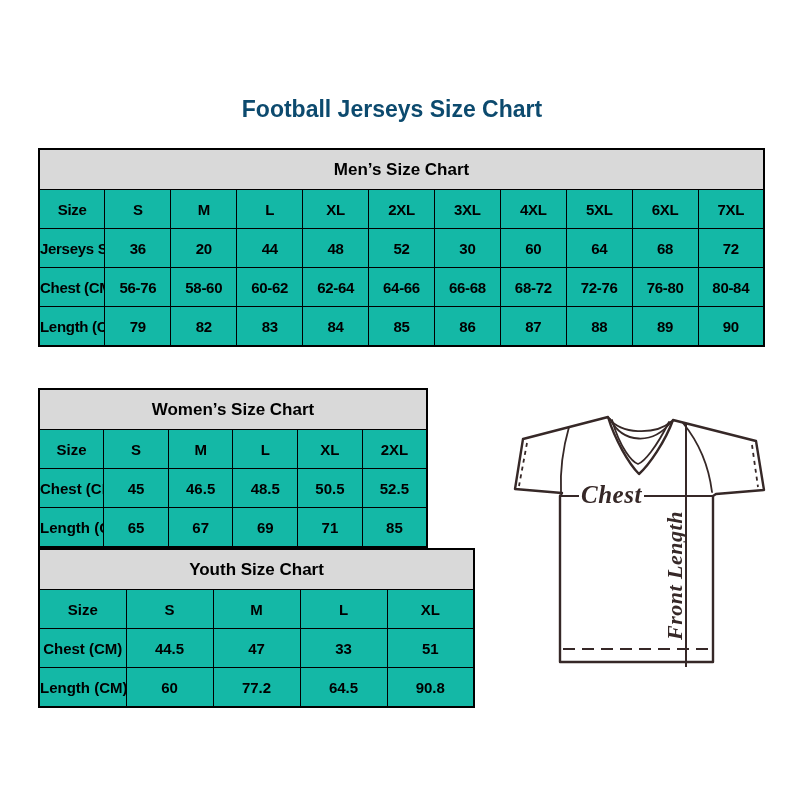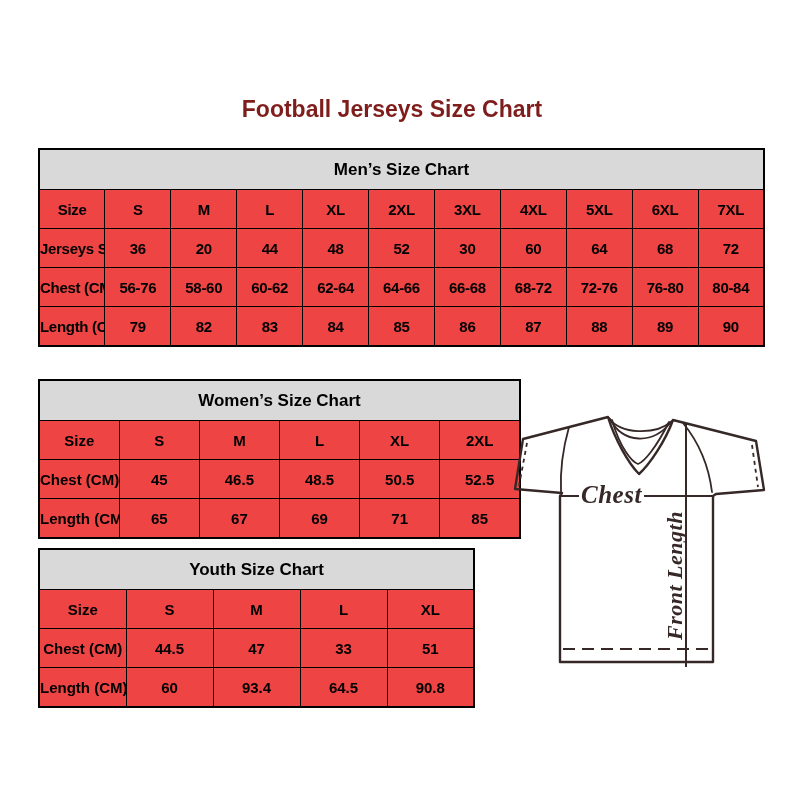"Football Jerseys Size Chart" .title { color: #7f1d1d -> #0c4a6e }
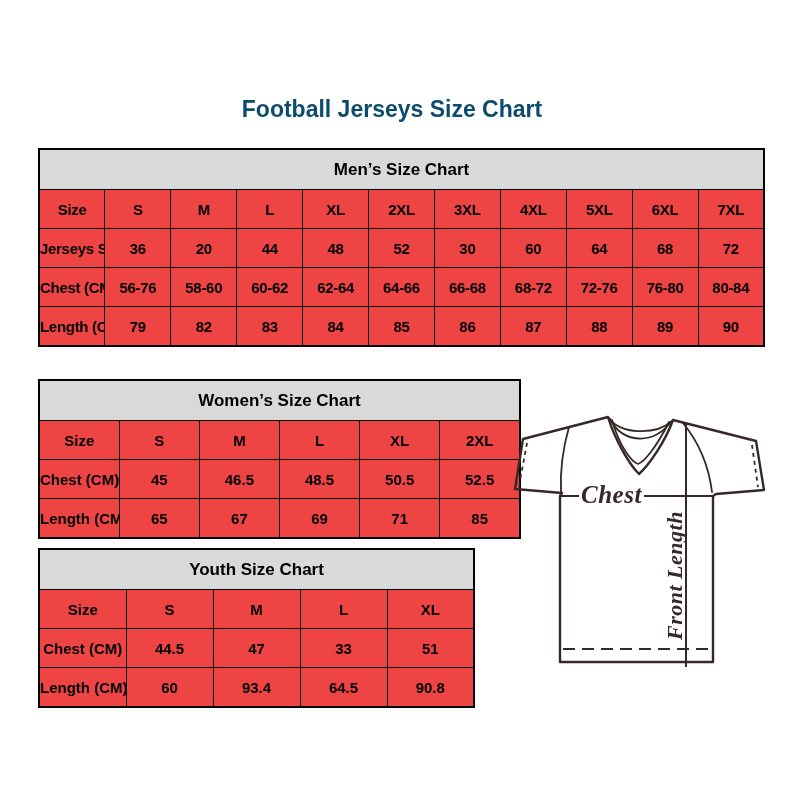"Men’s Size Chart" table.sizes { background: #ef4444 -> #14b8a6 }
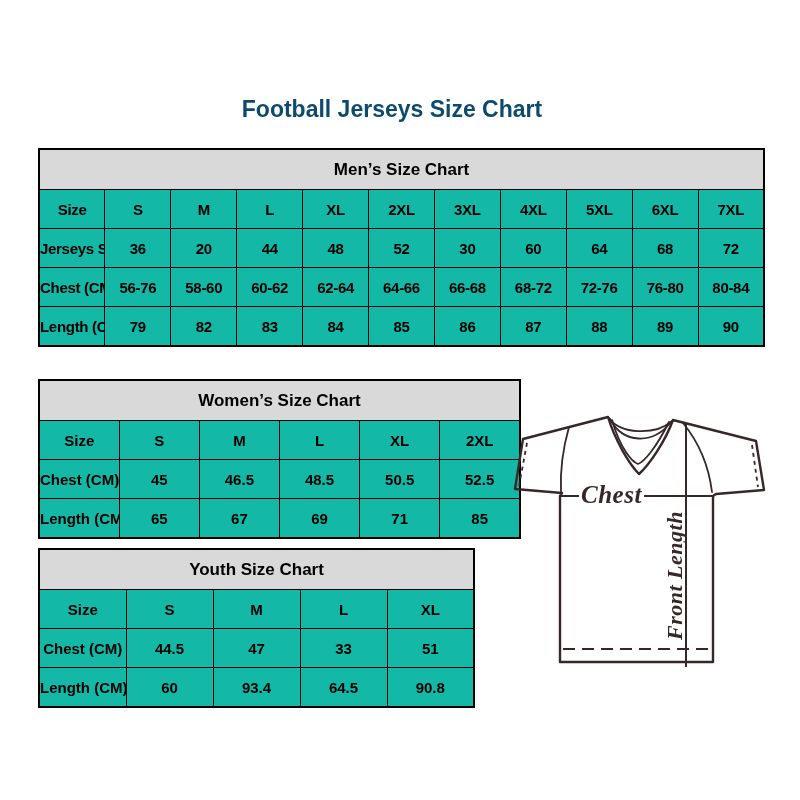"Women’s Size Chart" .womens { top: 379px -> 388px; width: 483px -> 390px }
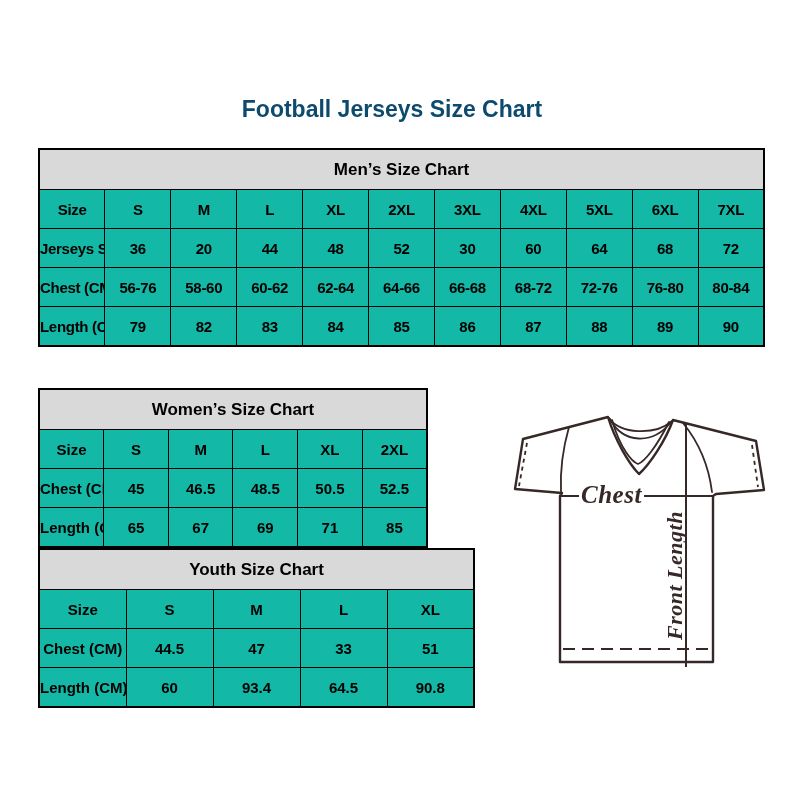"93.4" td { text: 93.4 -> 77.2 }
